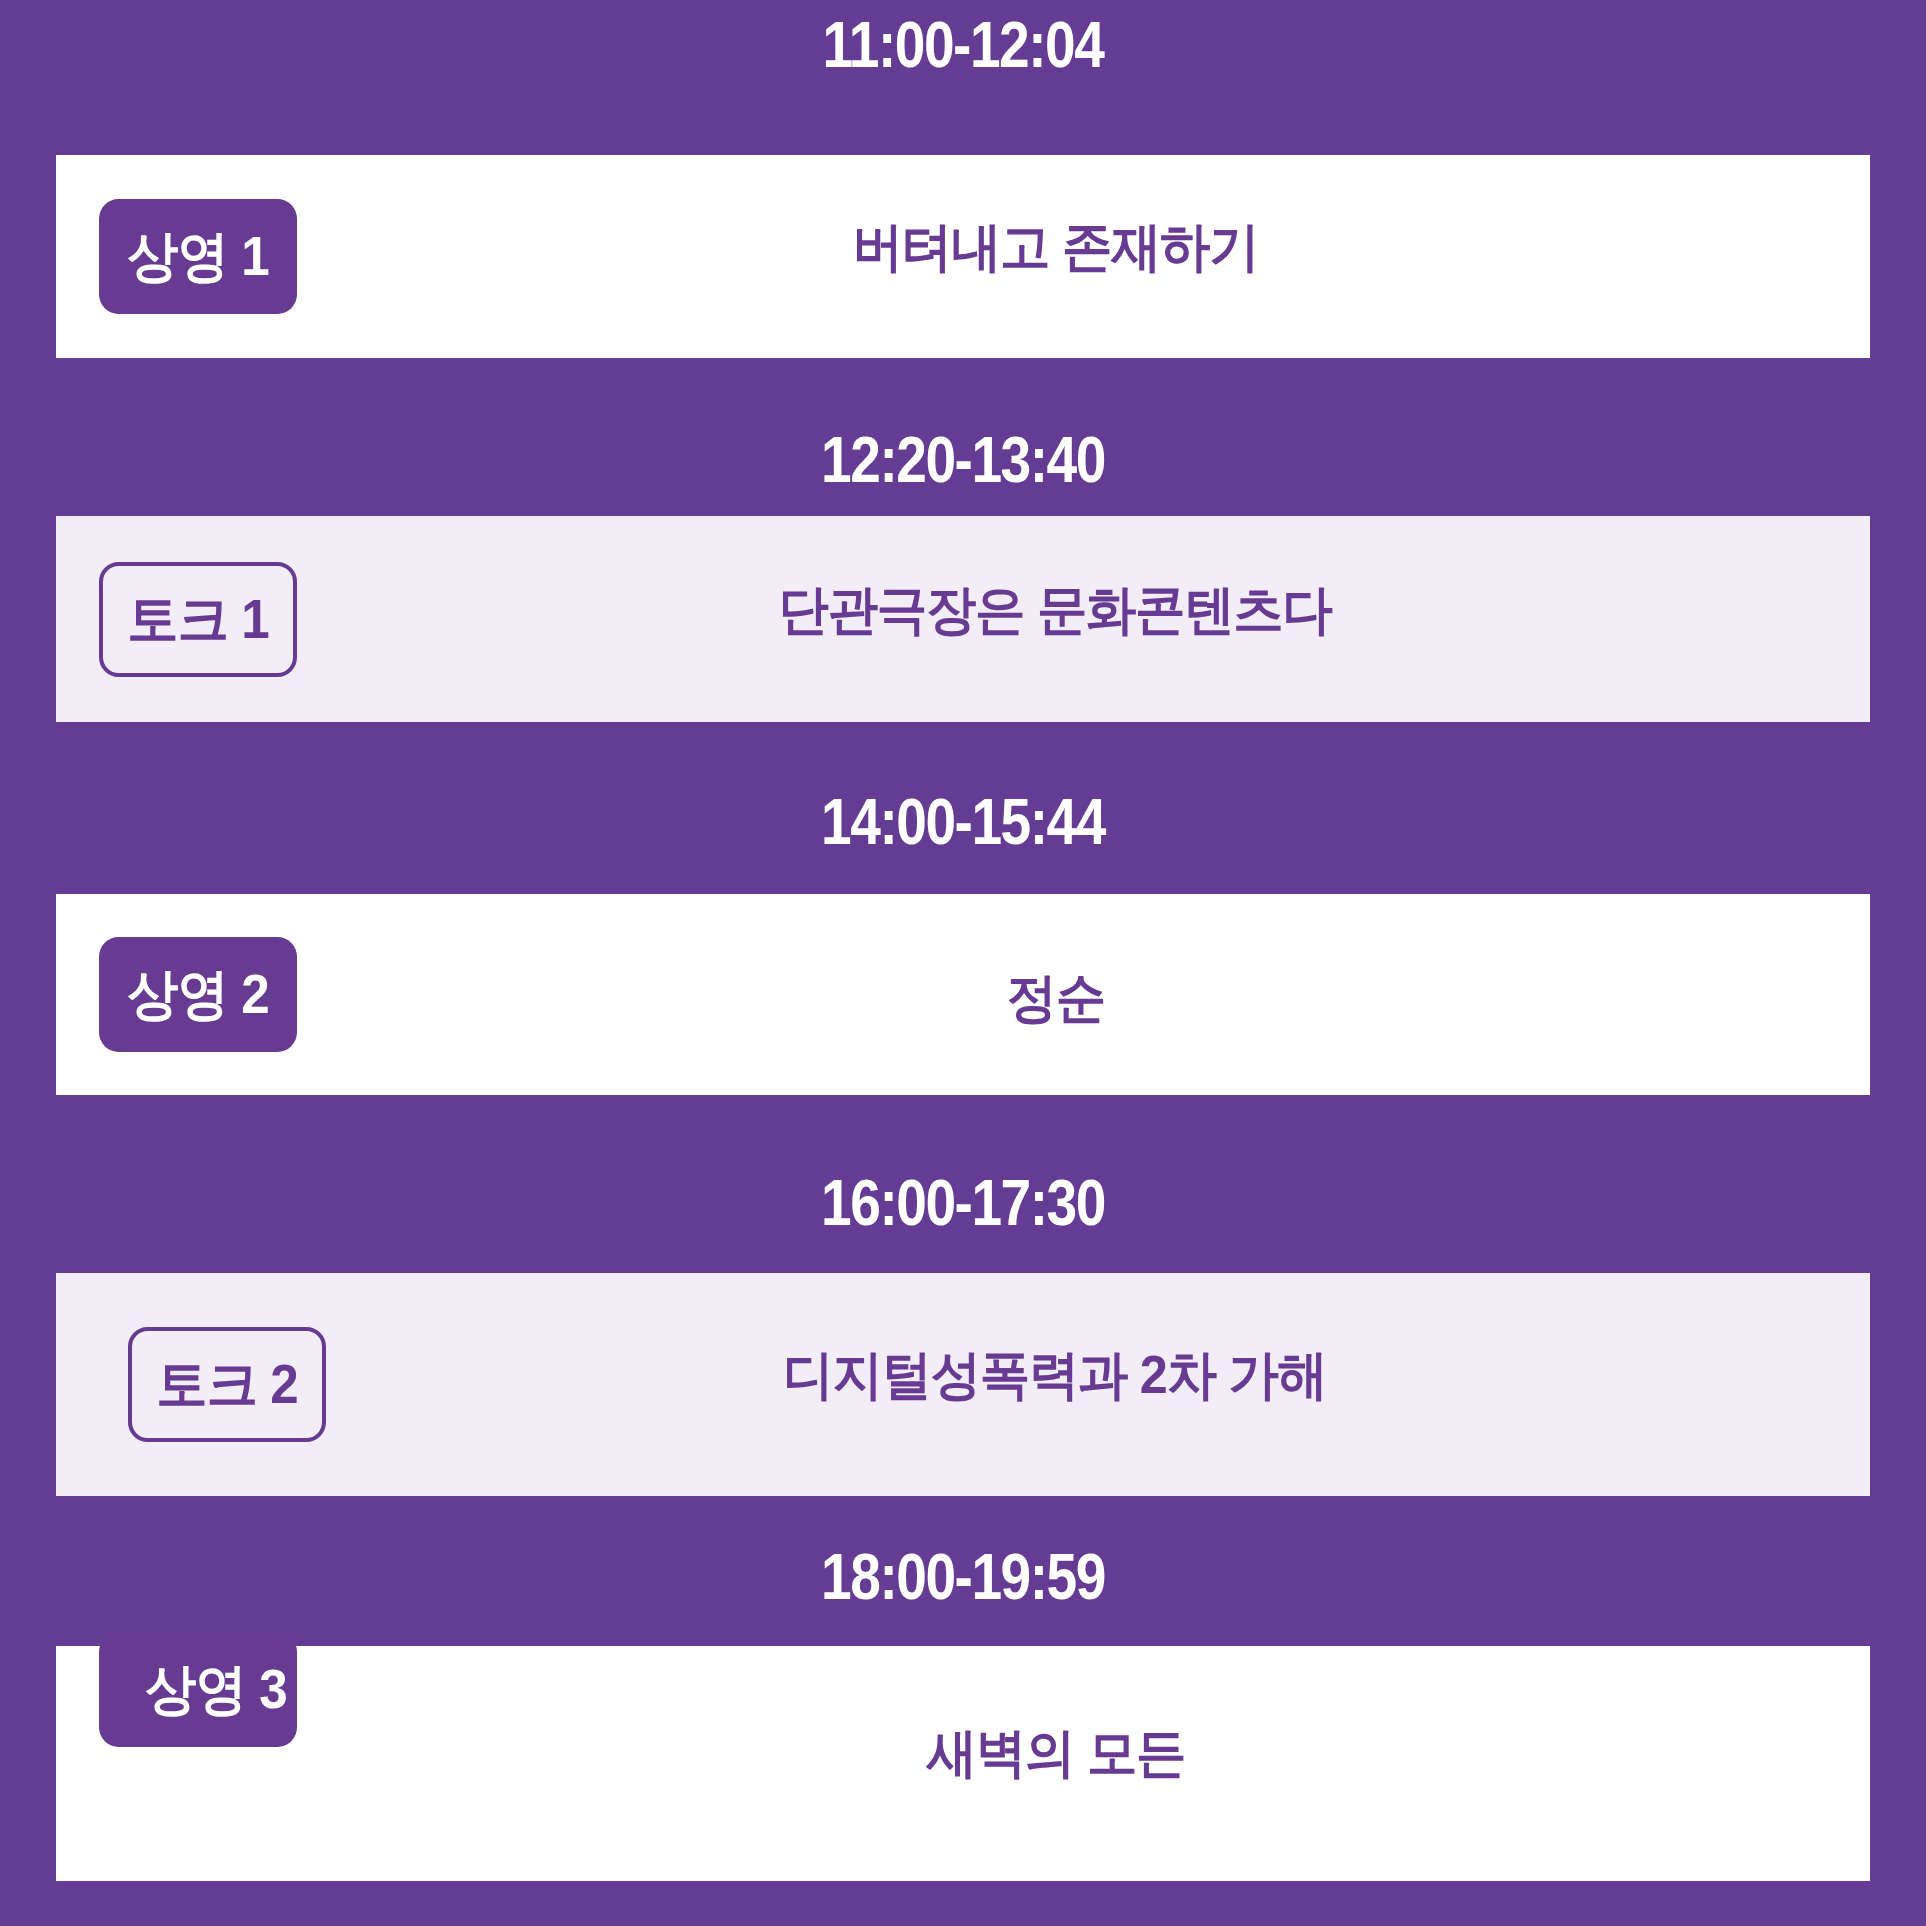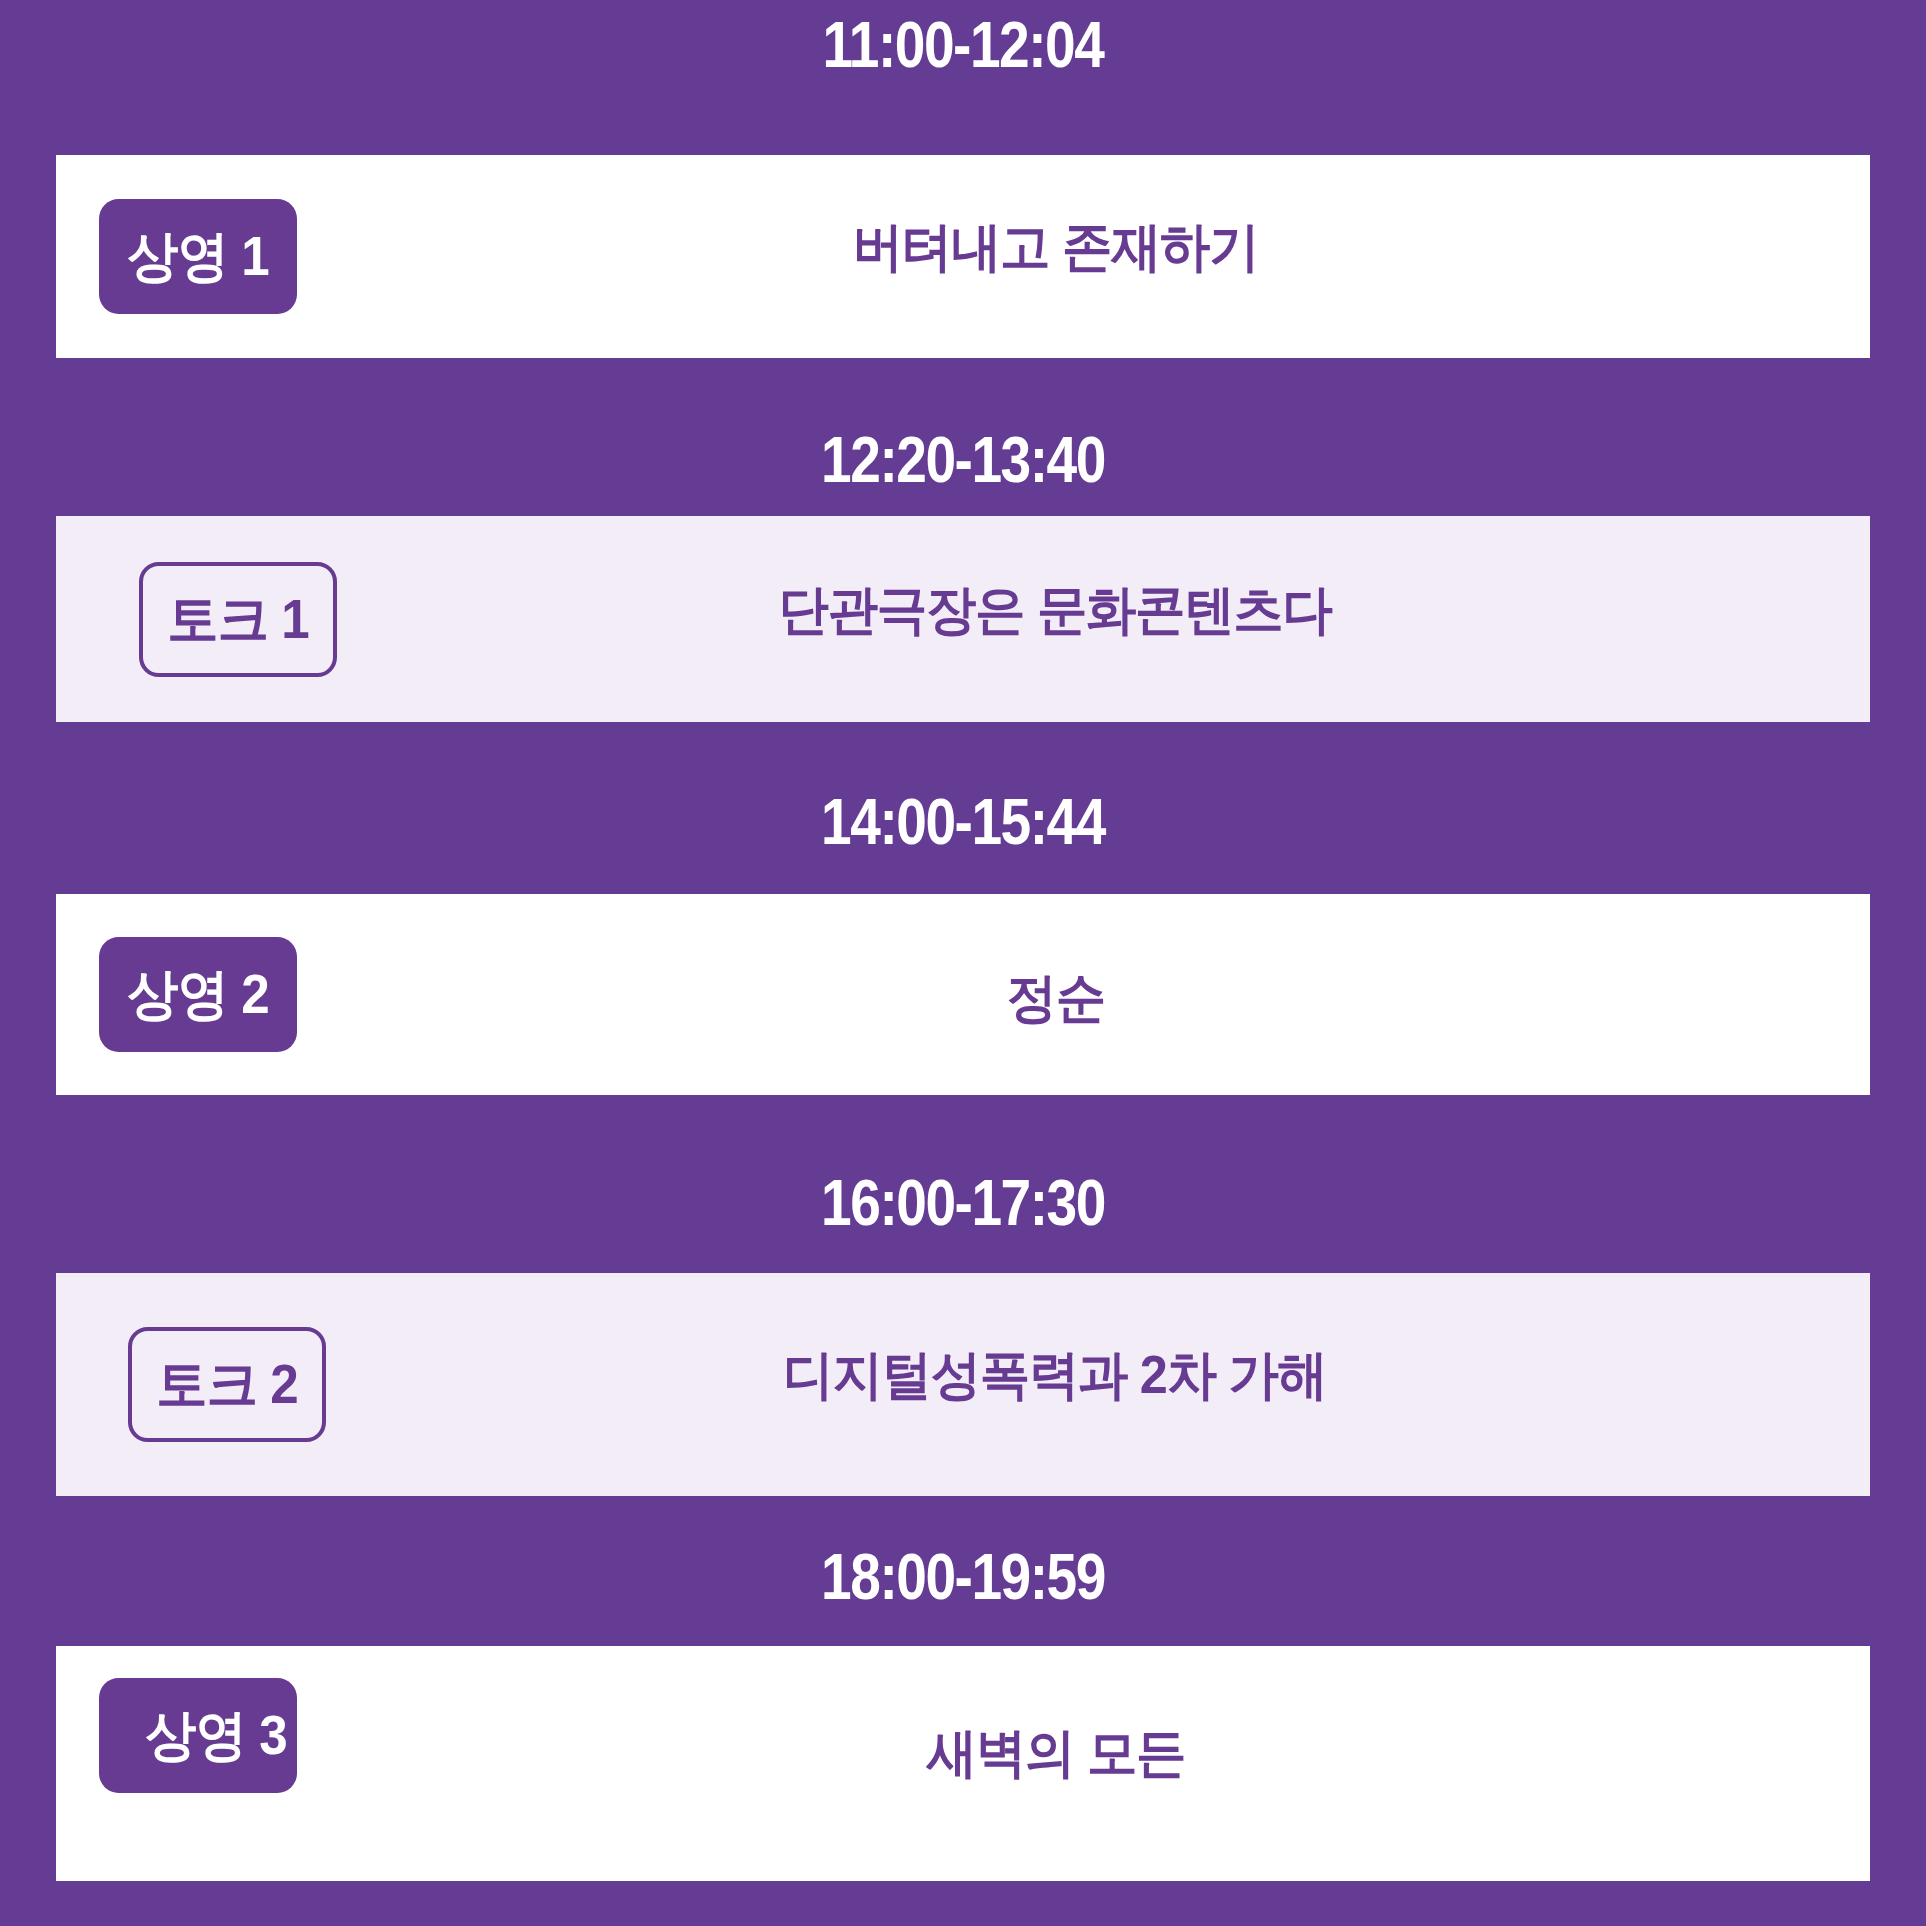"토크 1" #slot-1 .badge { margin-left: 40px -> none }
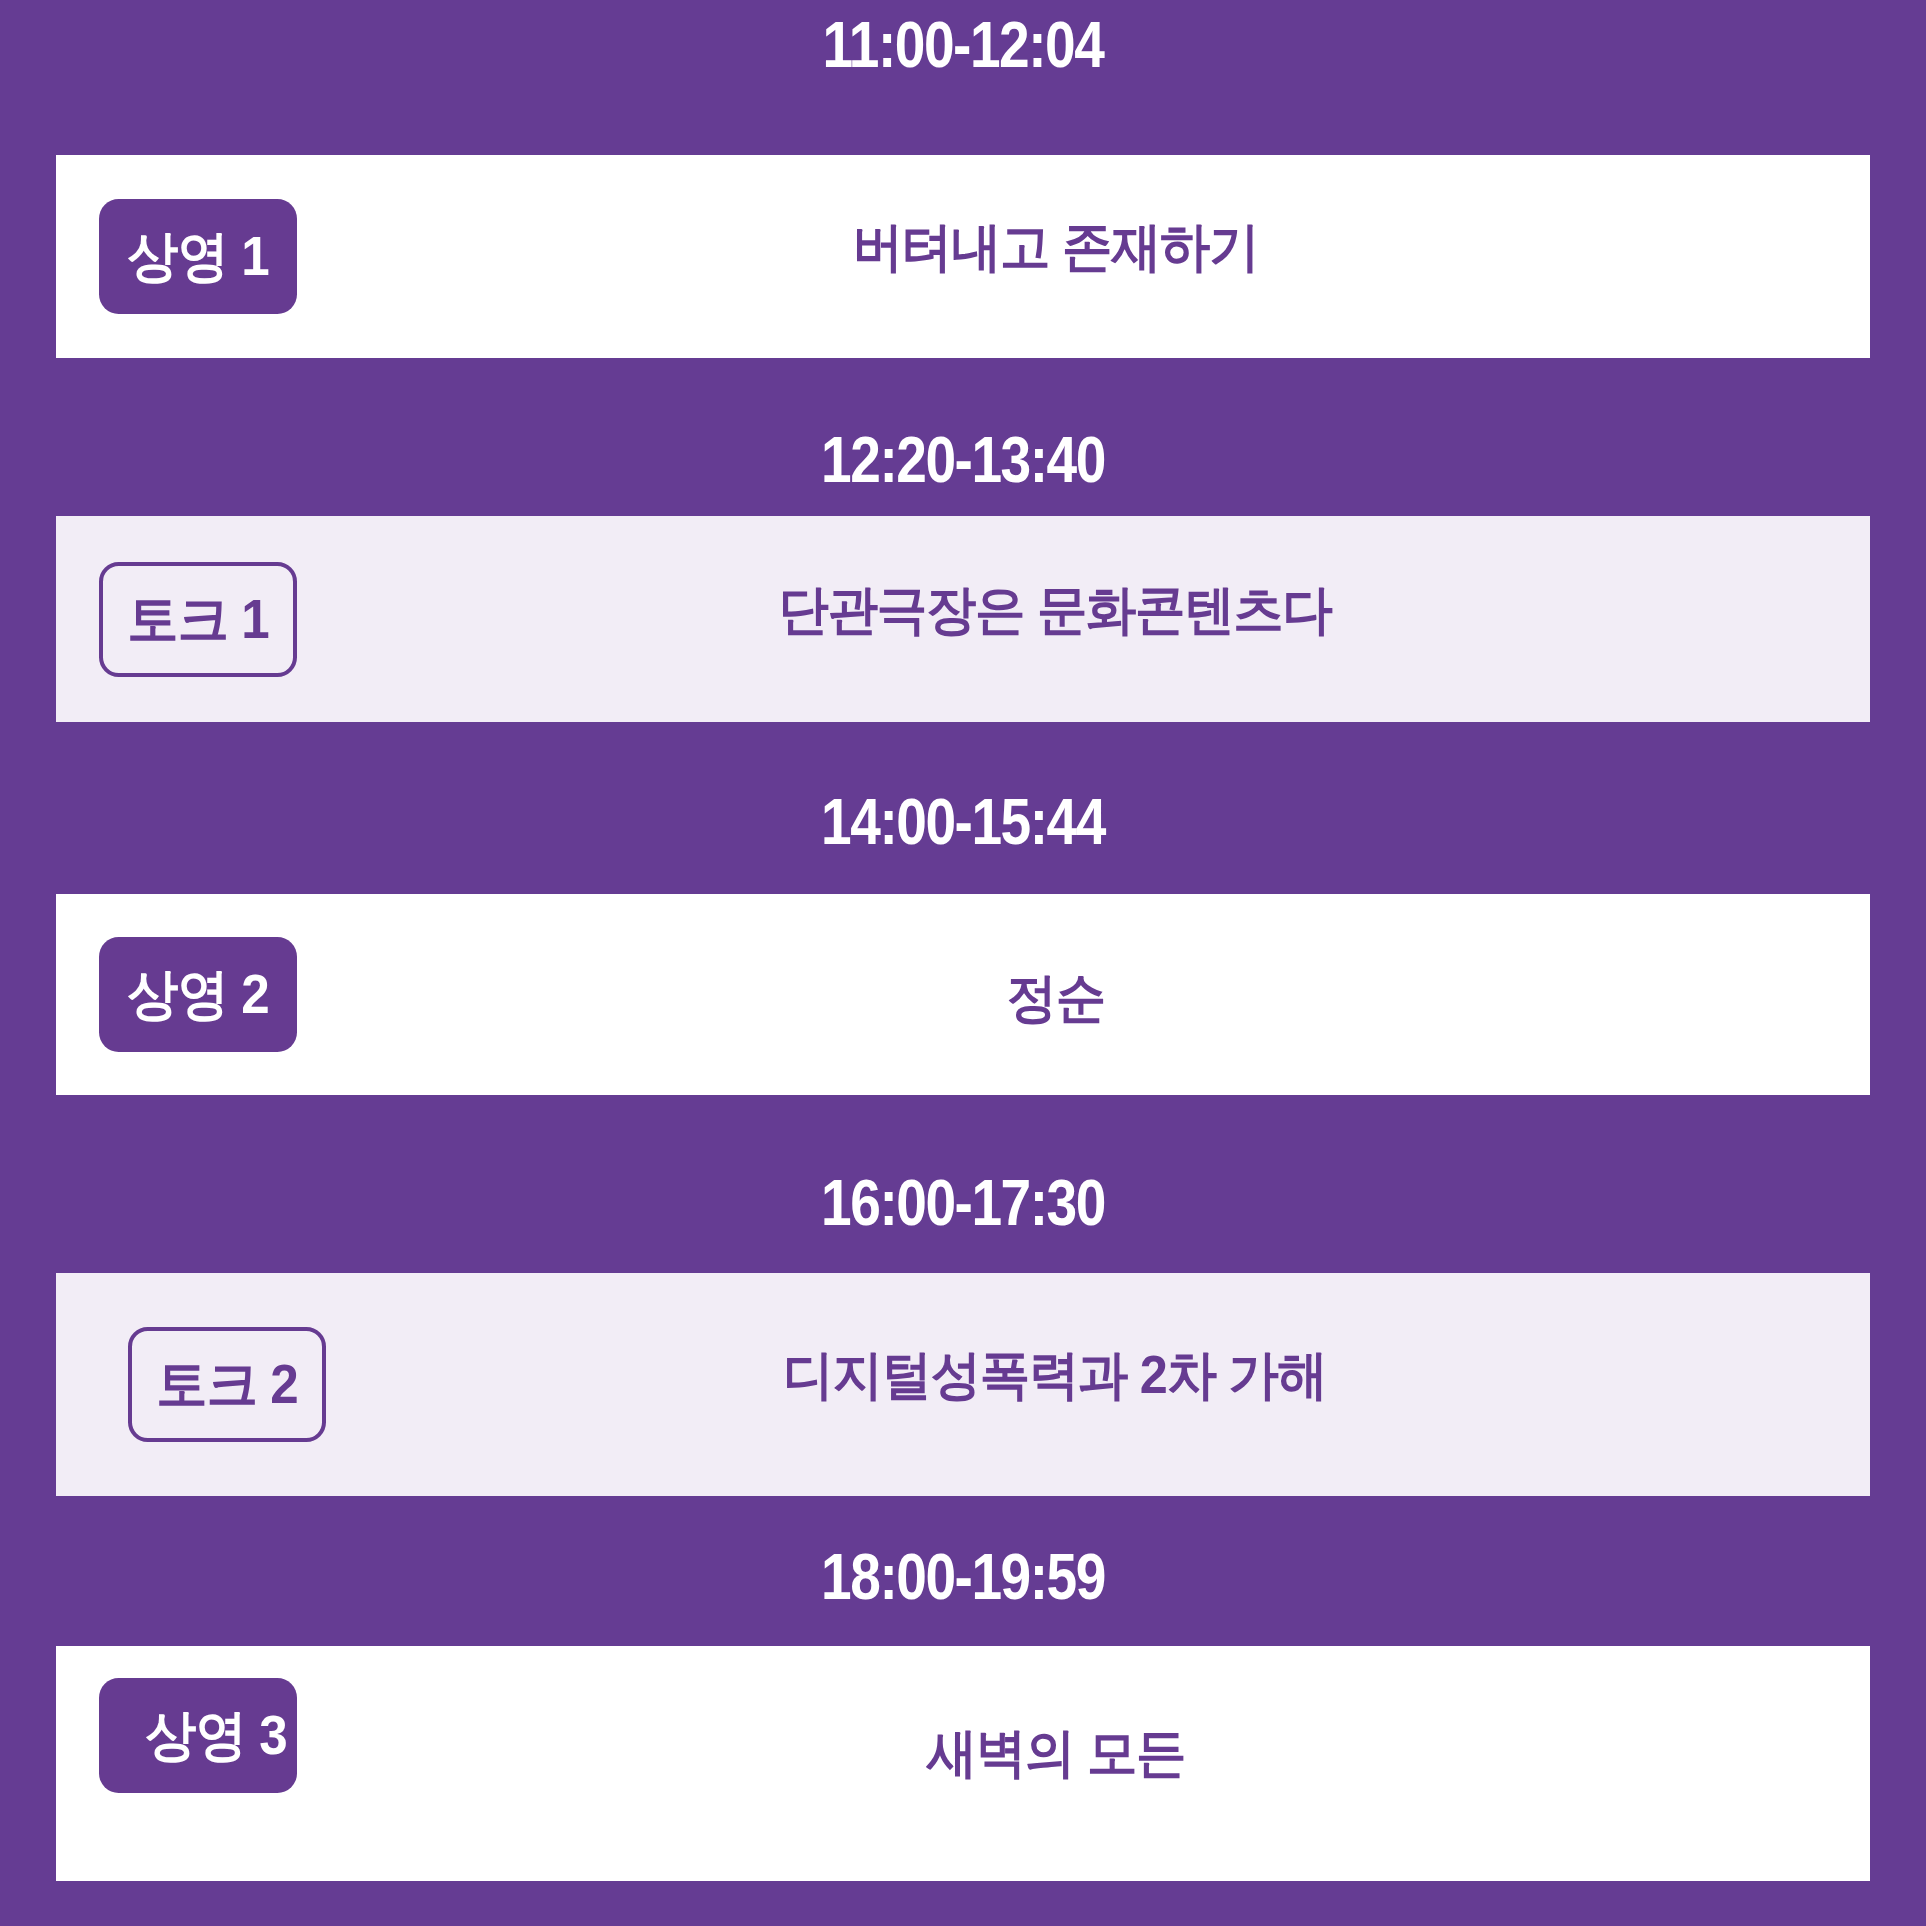"상영 3" #slot-4 .badge { top: 1678px -> 1632px }
